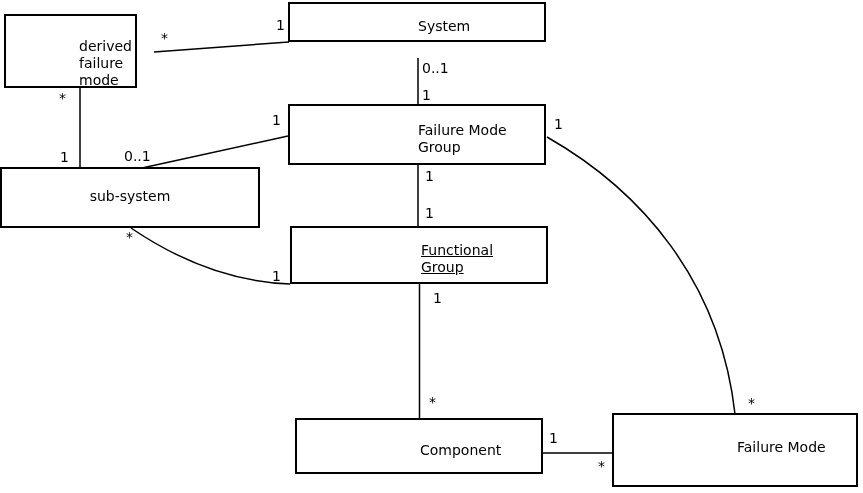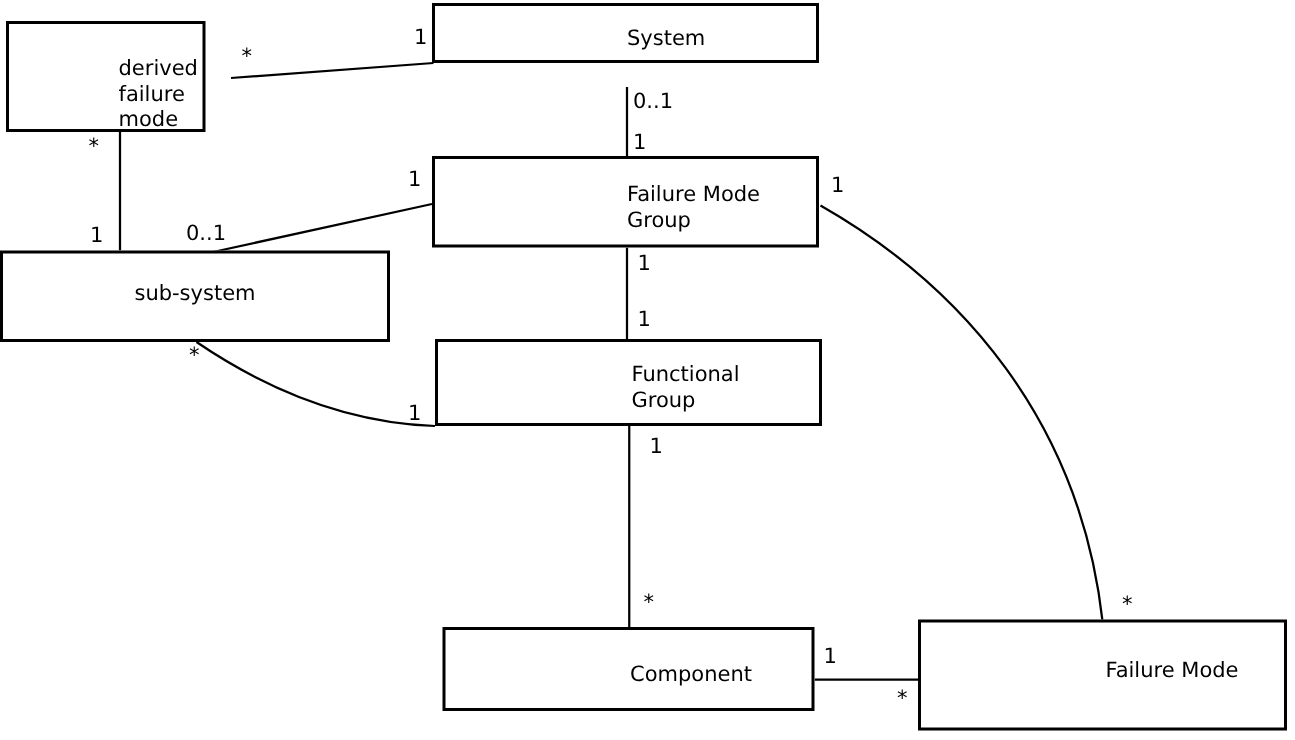"Functional" span.lbl { text-decoration: none -> underline }
